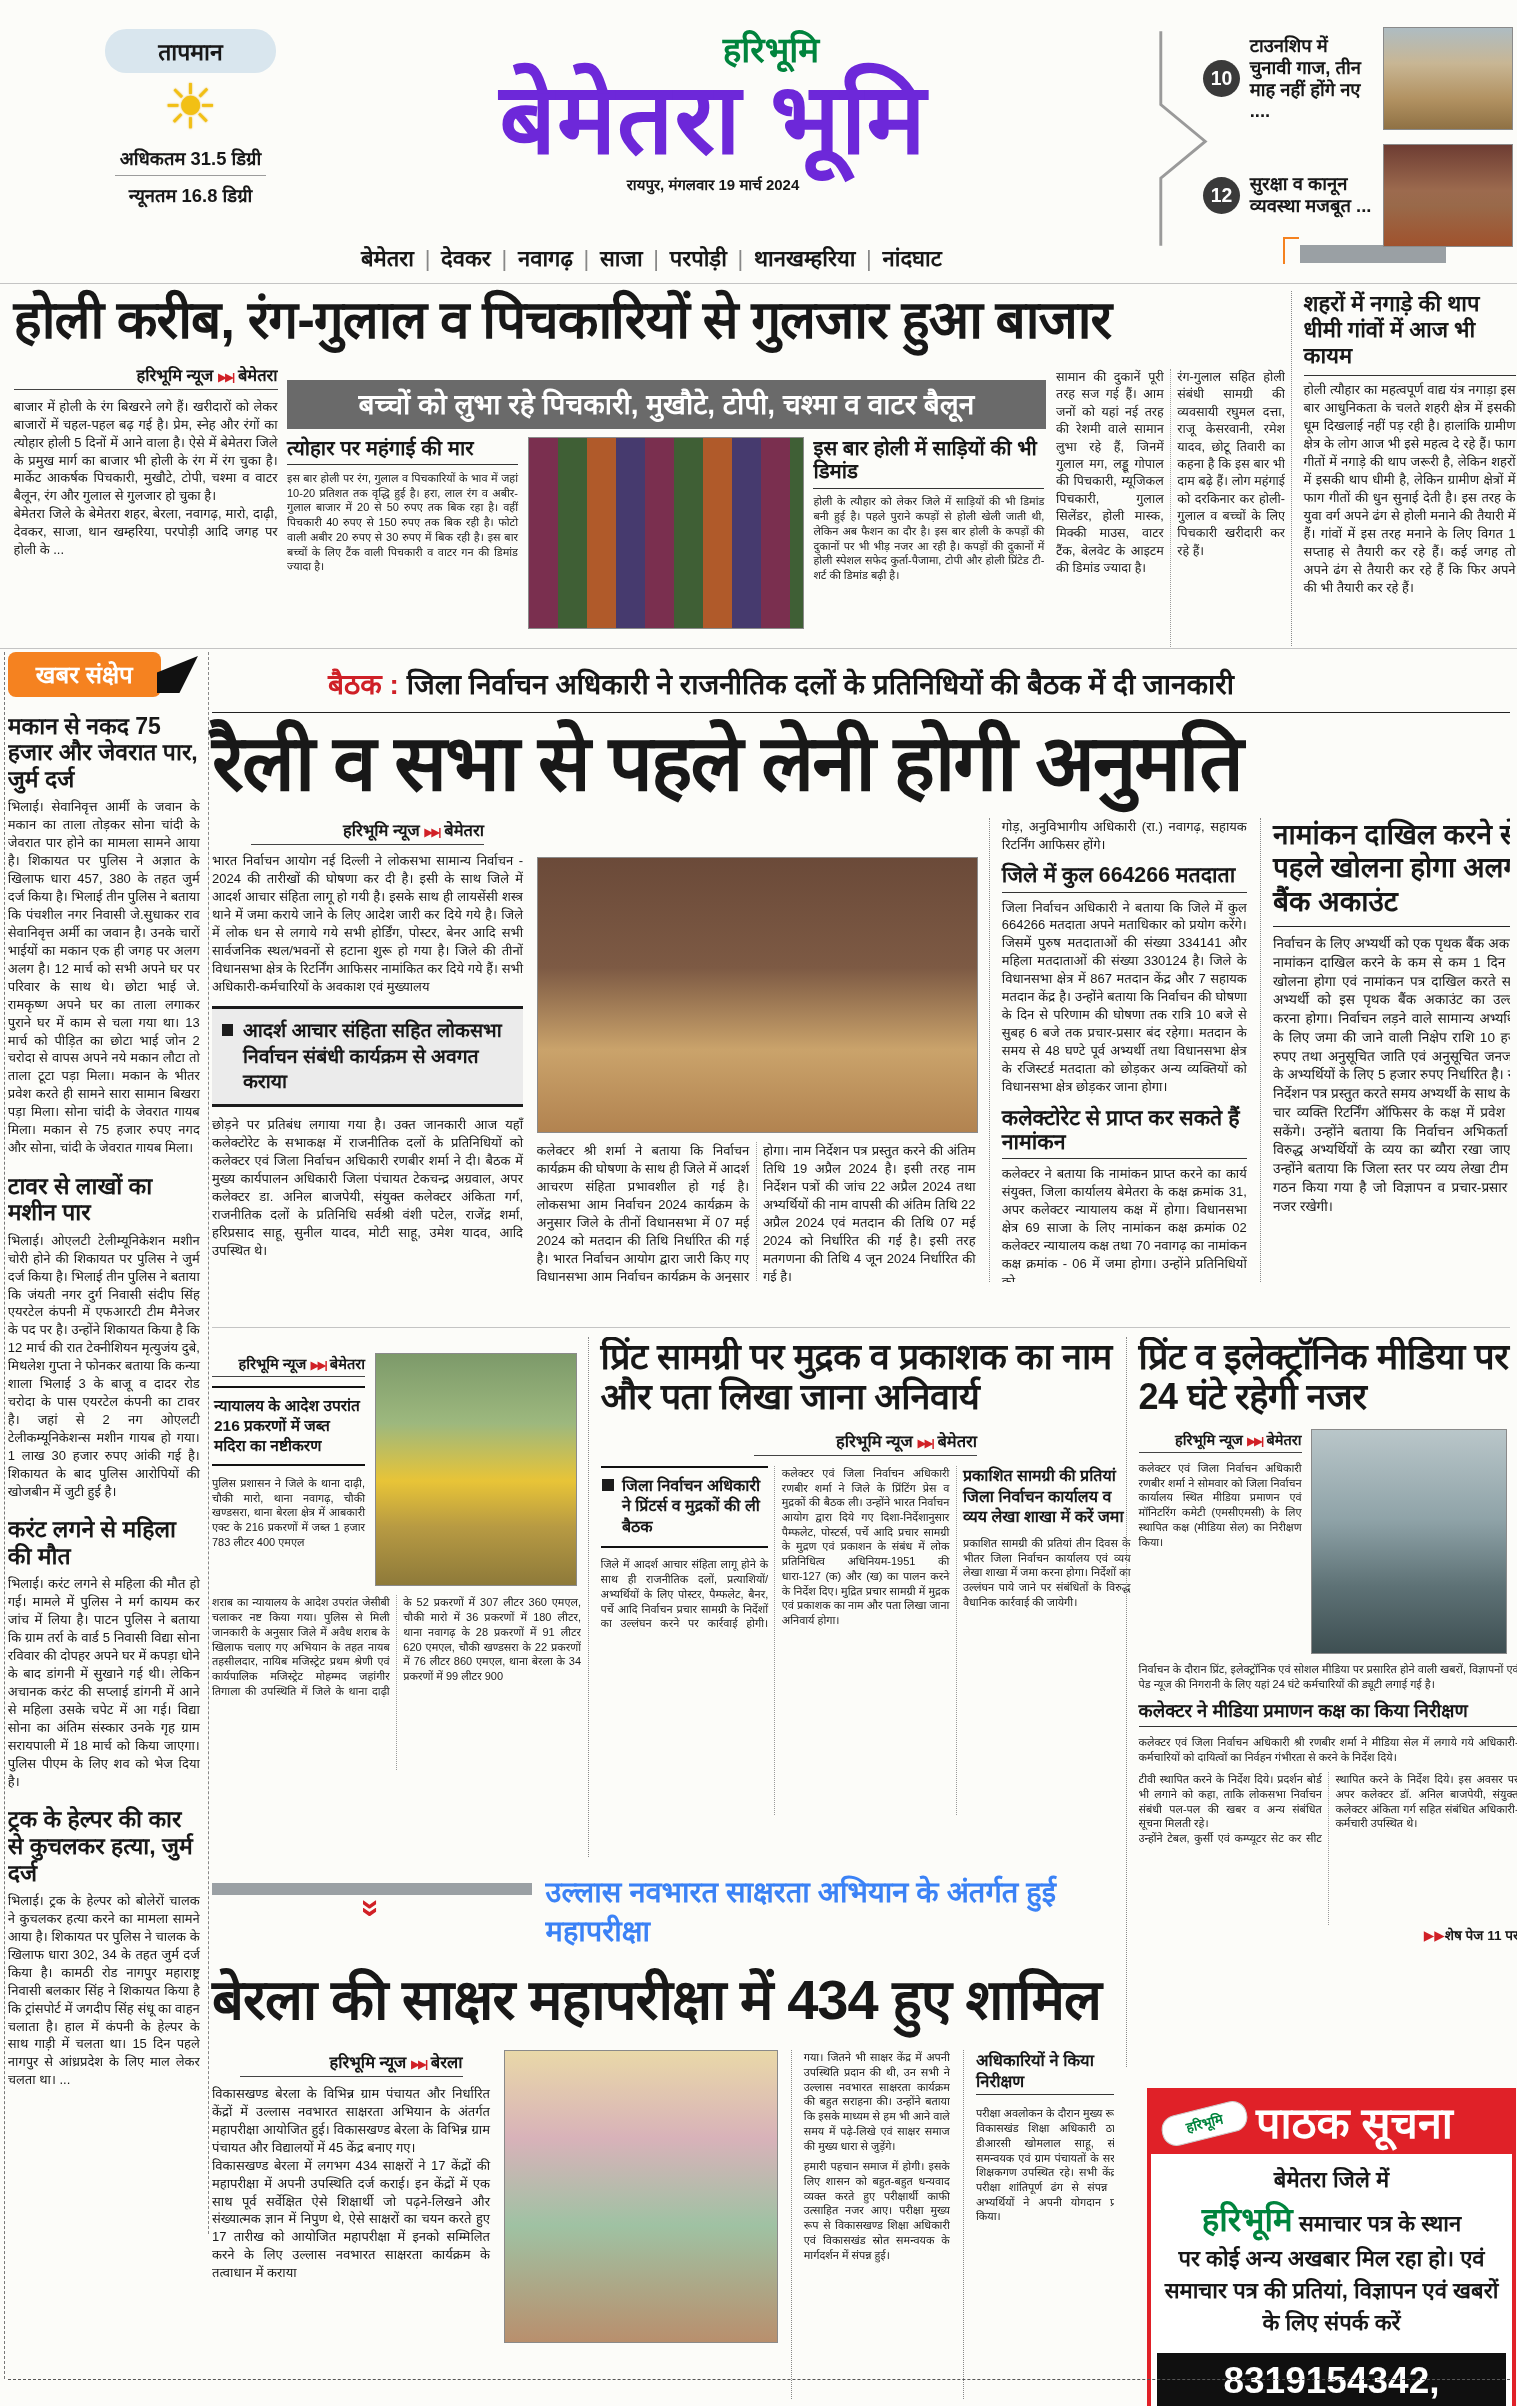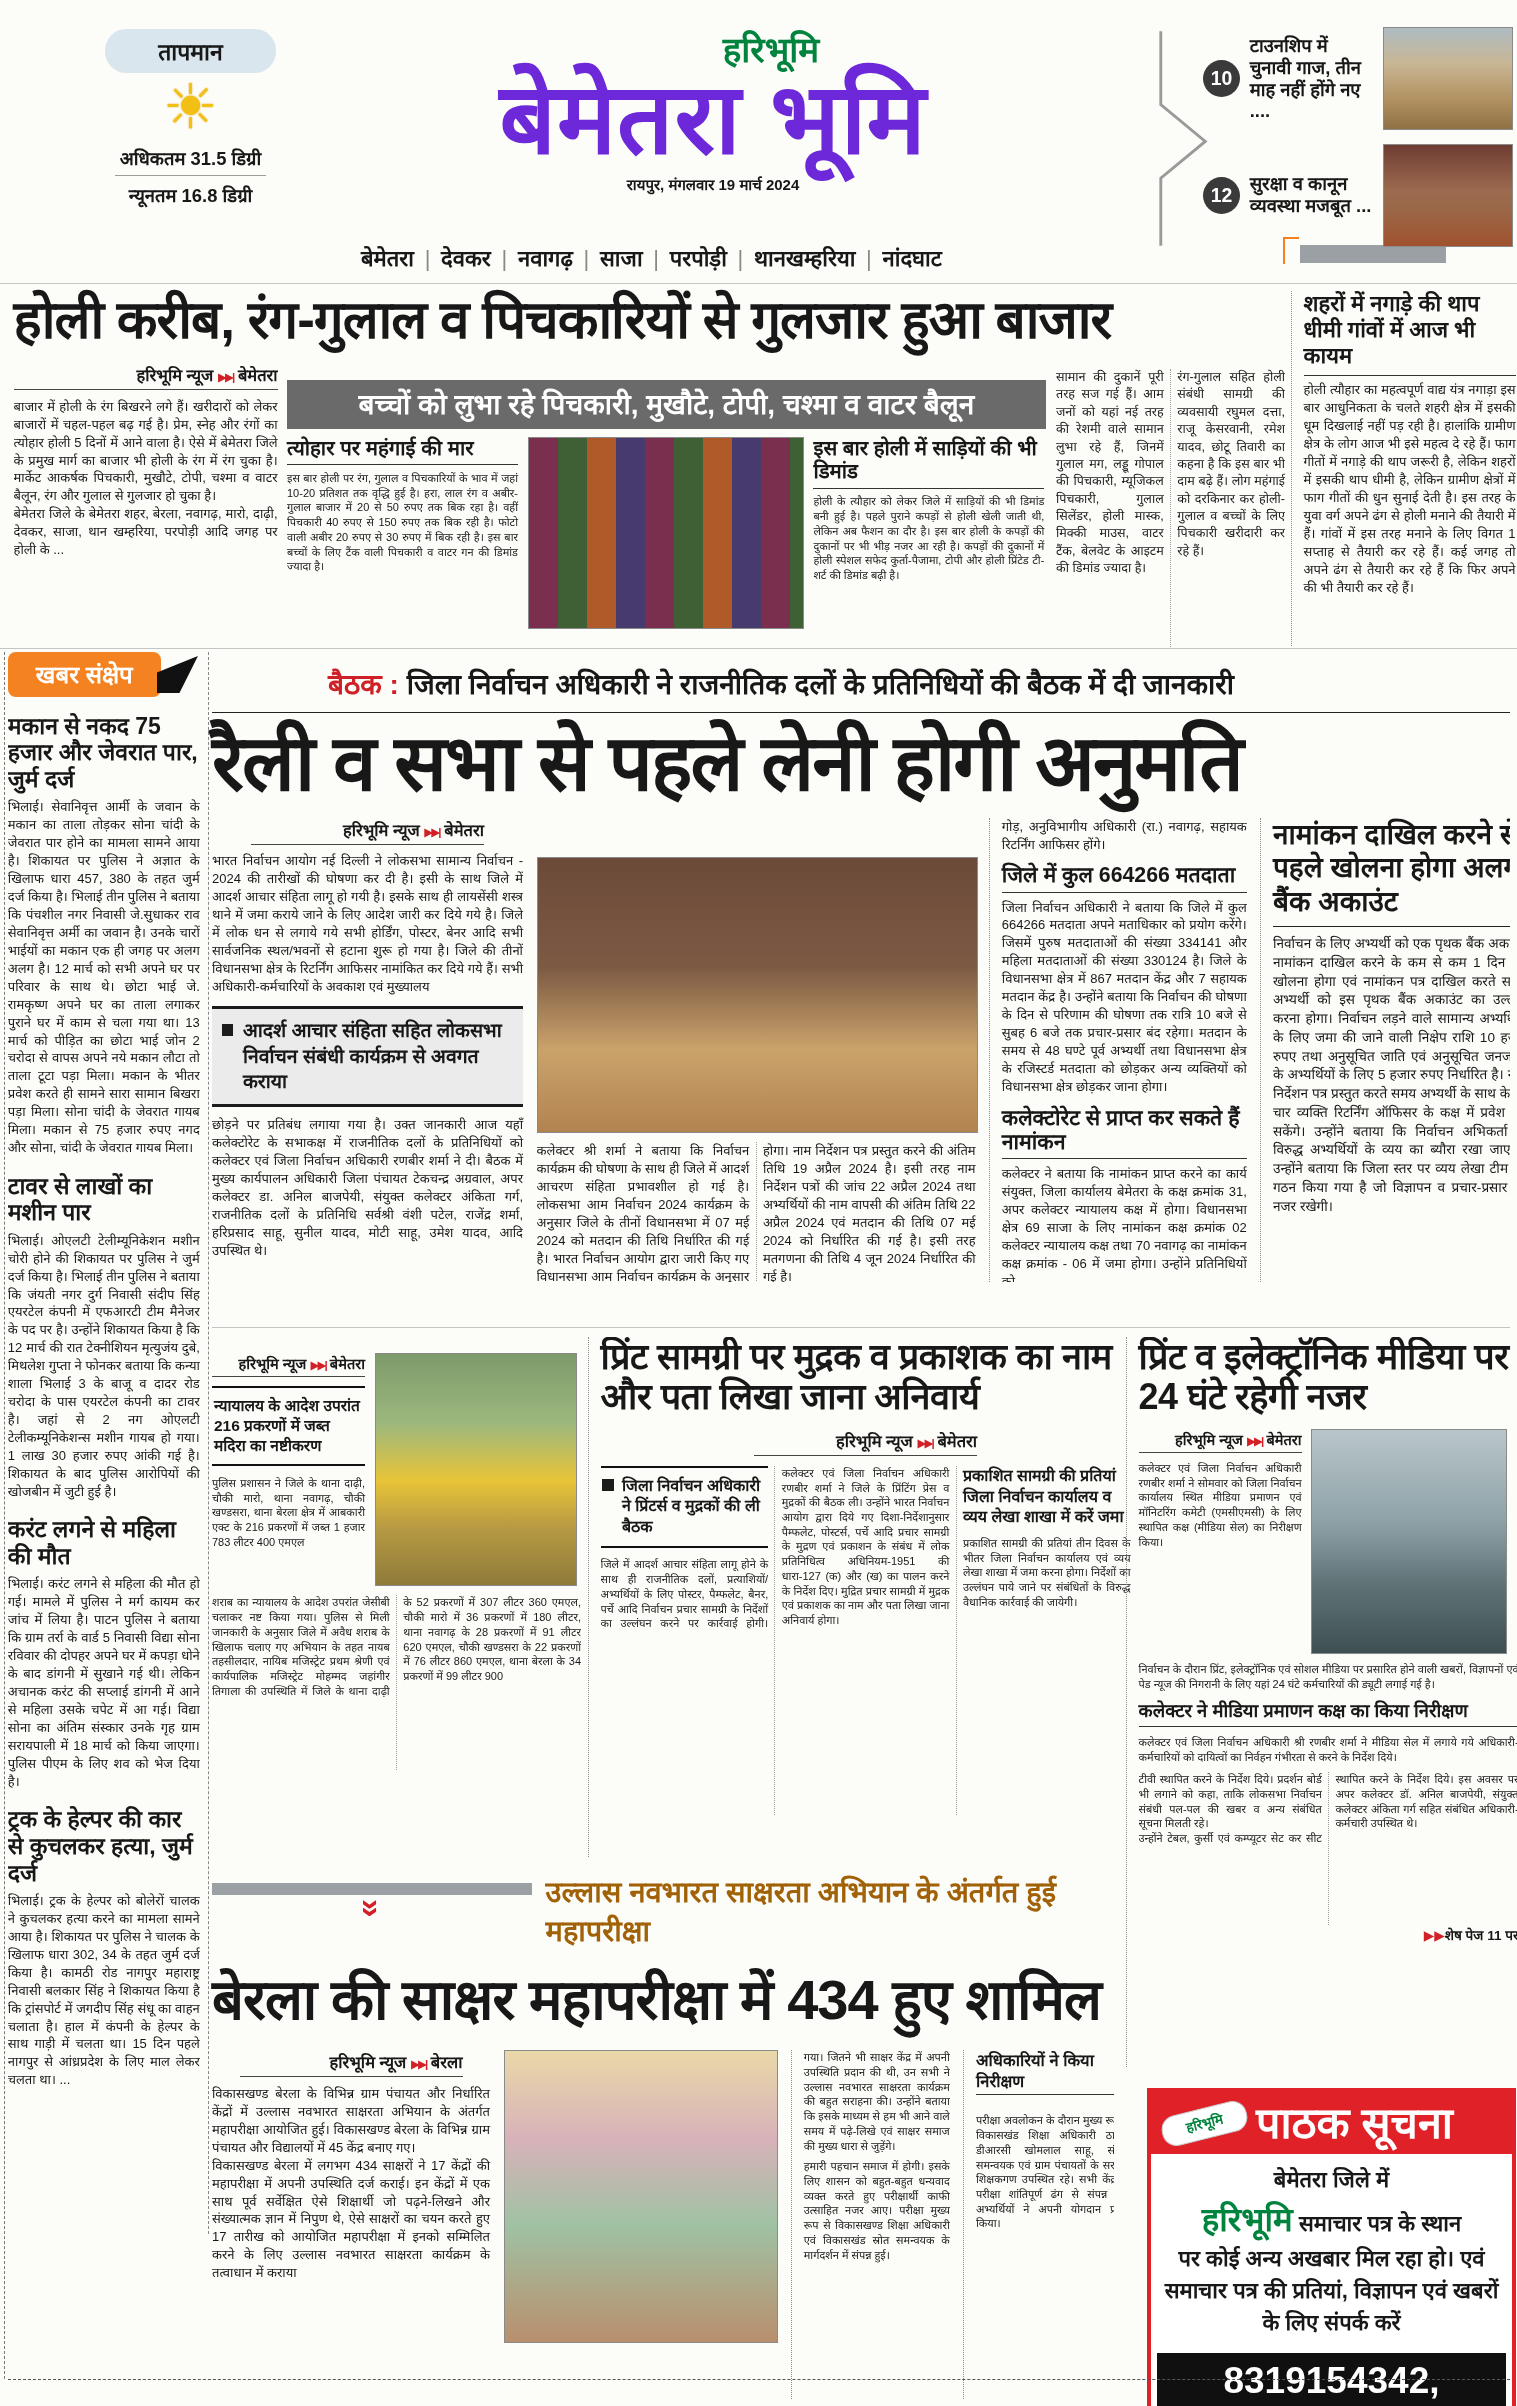"उल्लास नवभारत साक्षरता अभियान के" .kicker2 { color: #a16207 -> #3b82f6 }
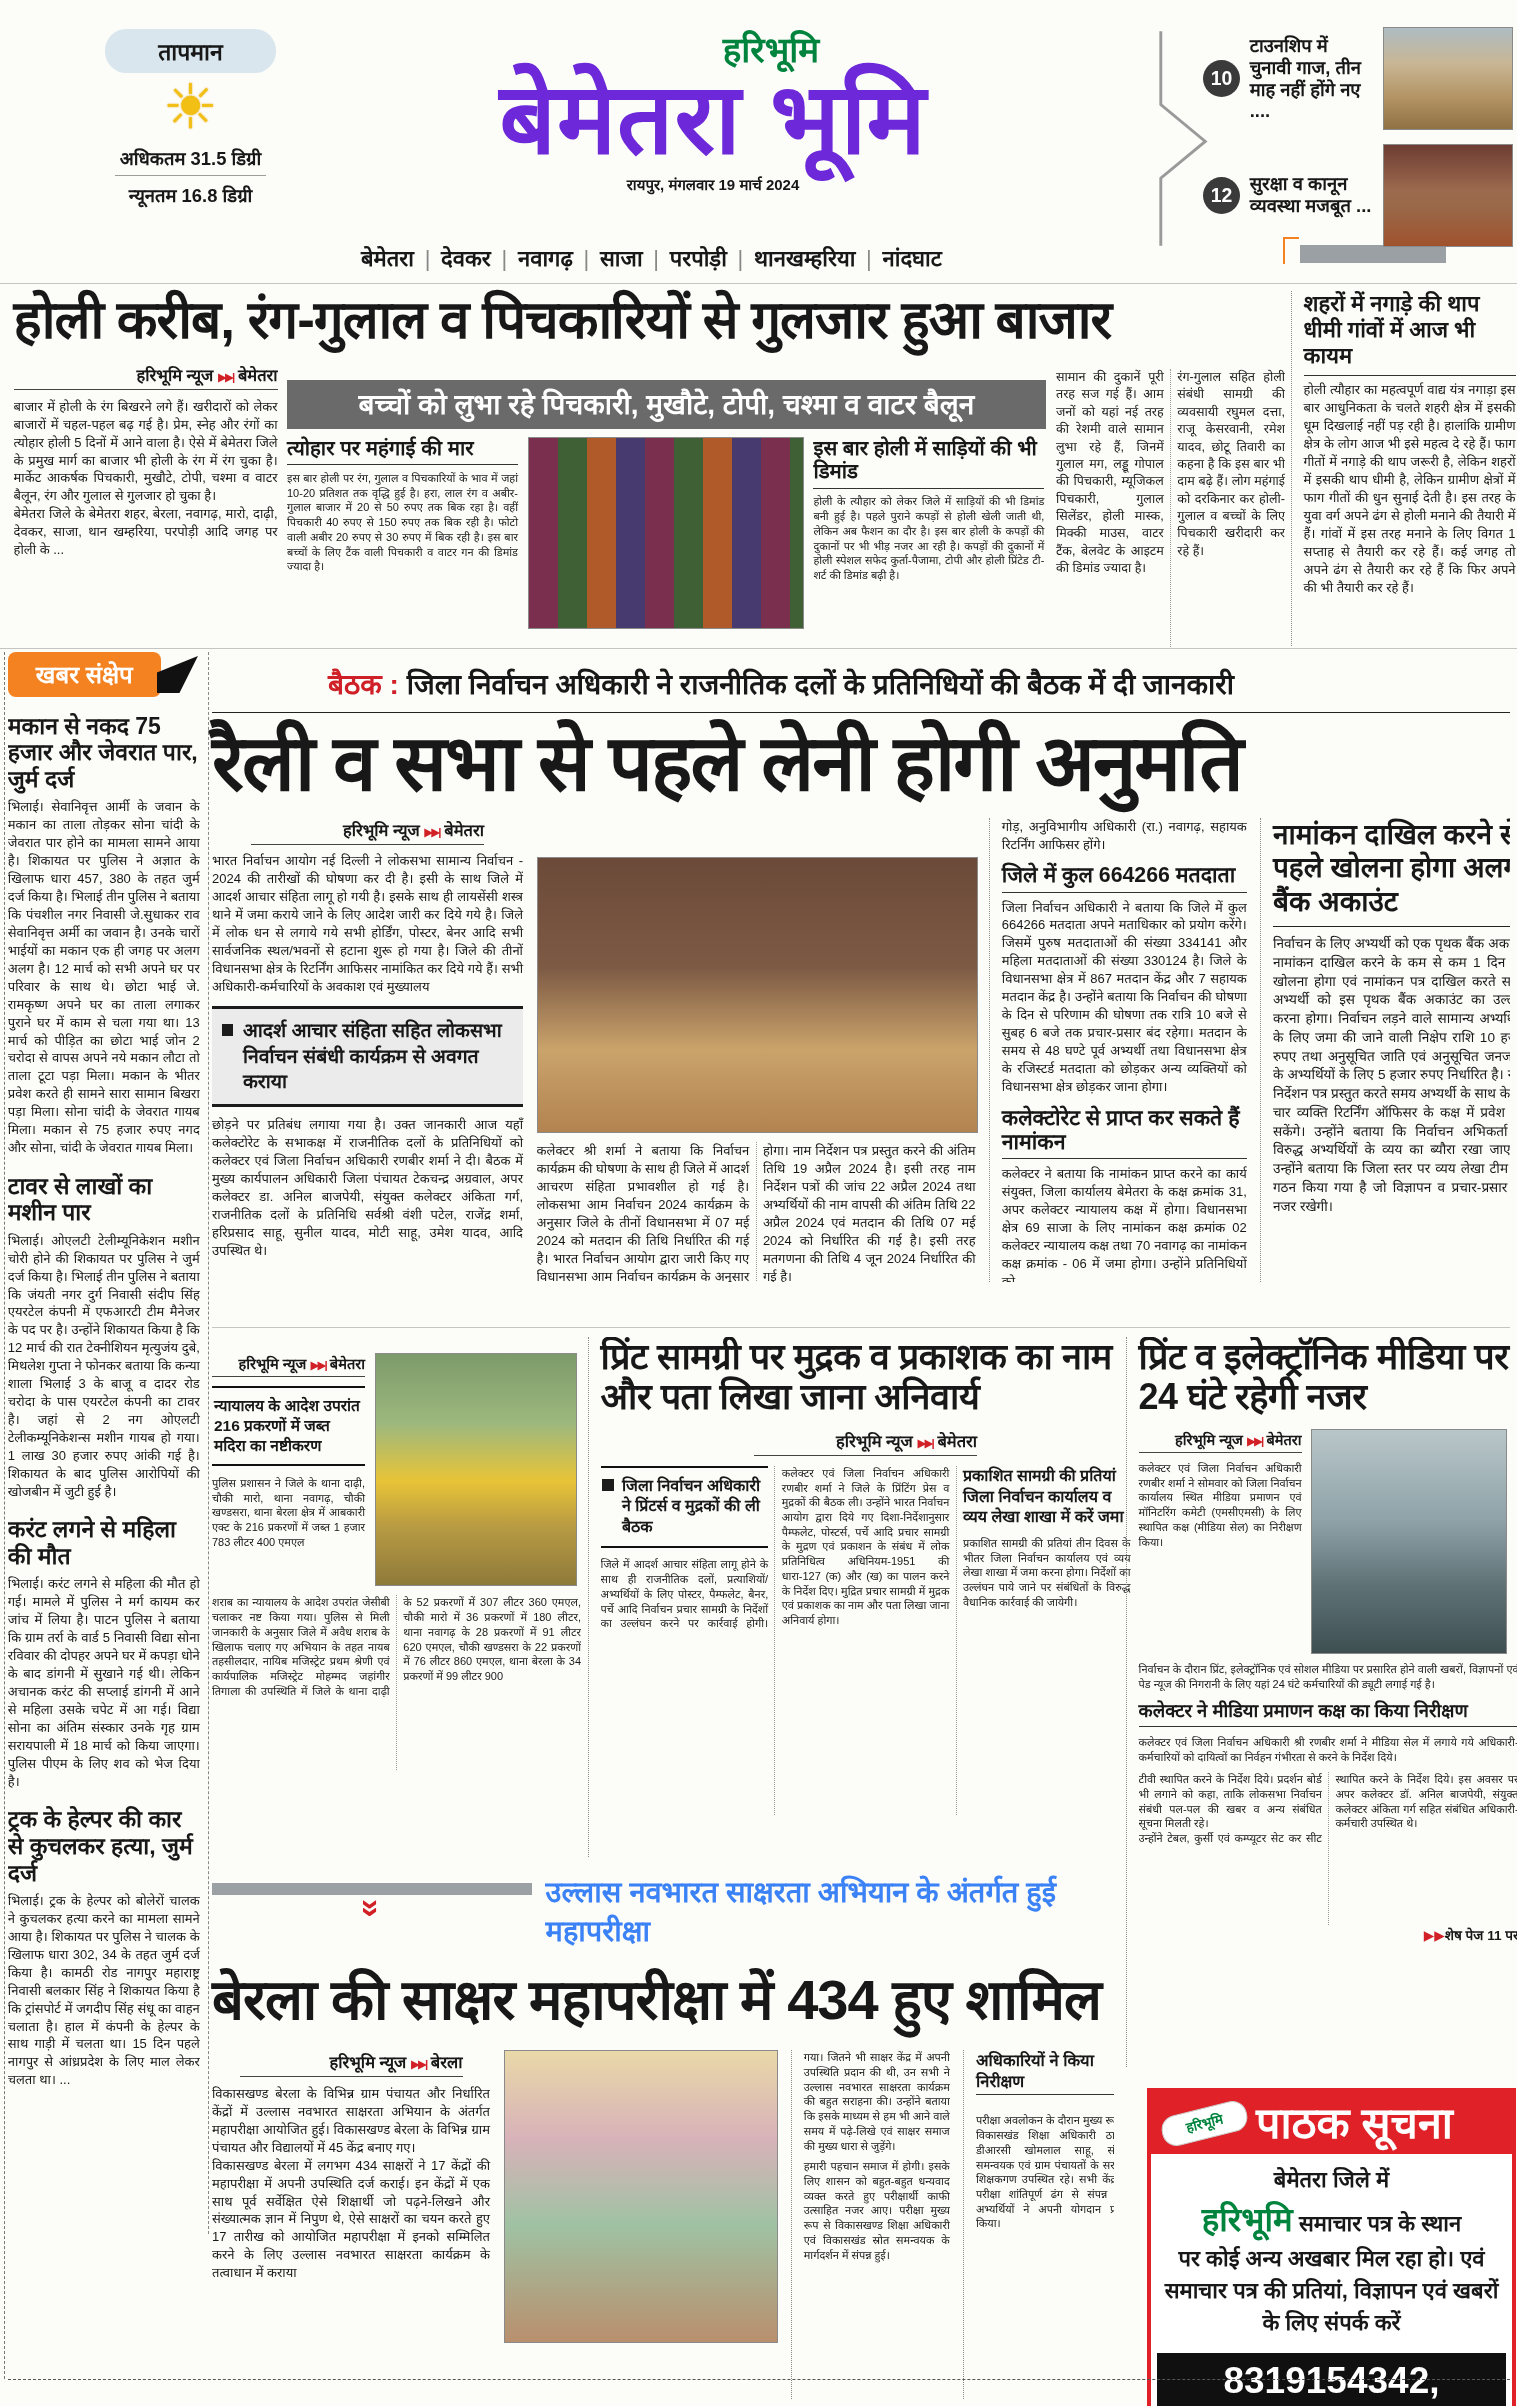"अधिकारियों ने किया निरीक्षण" div { margin-bottom: 18px -> 11px }
